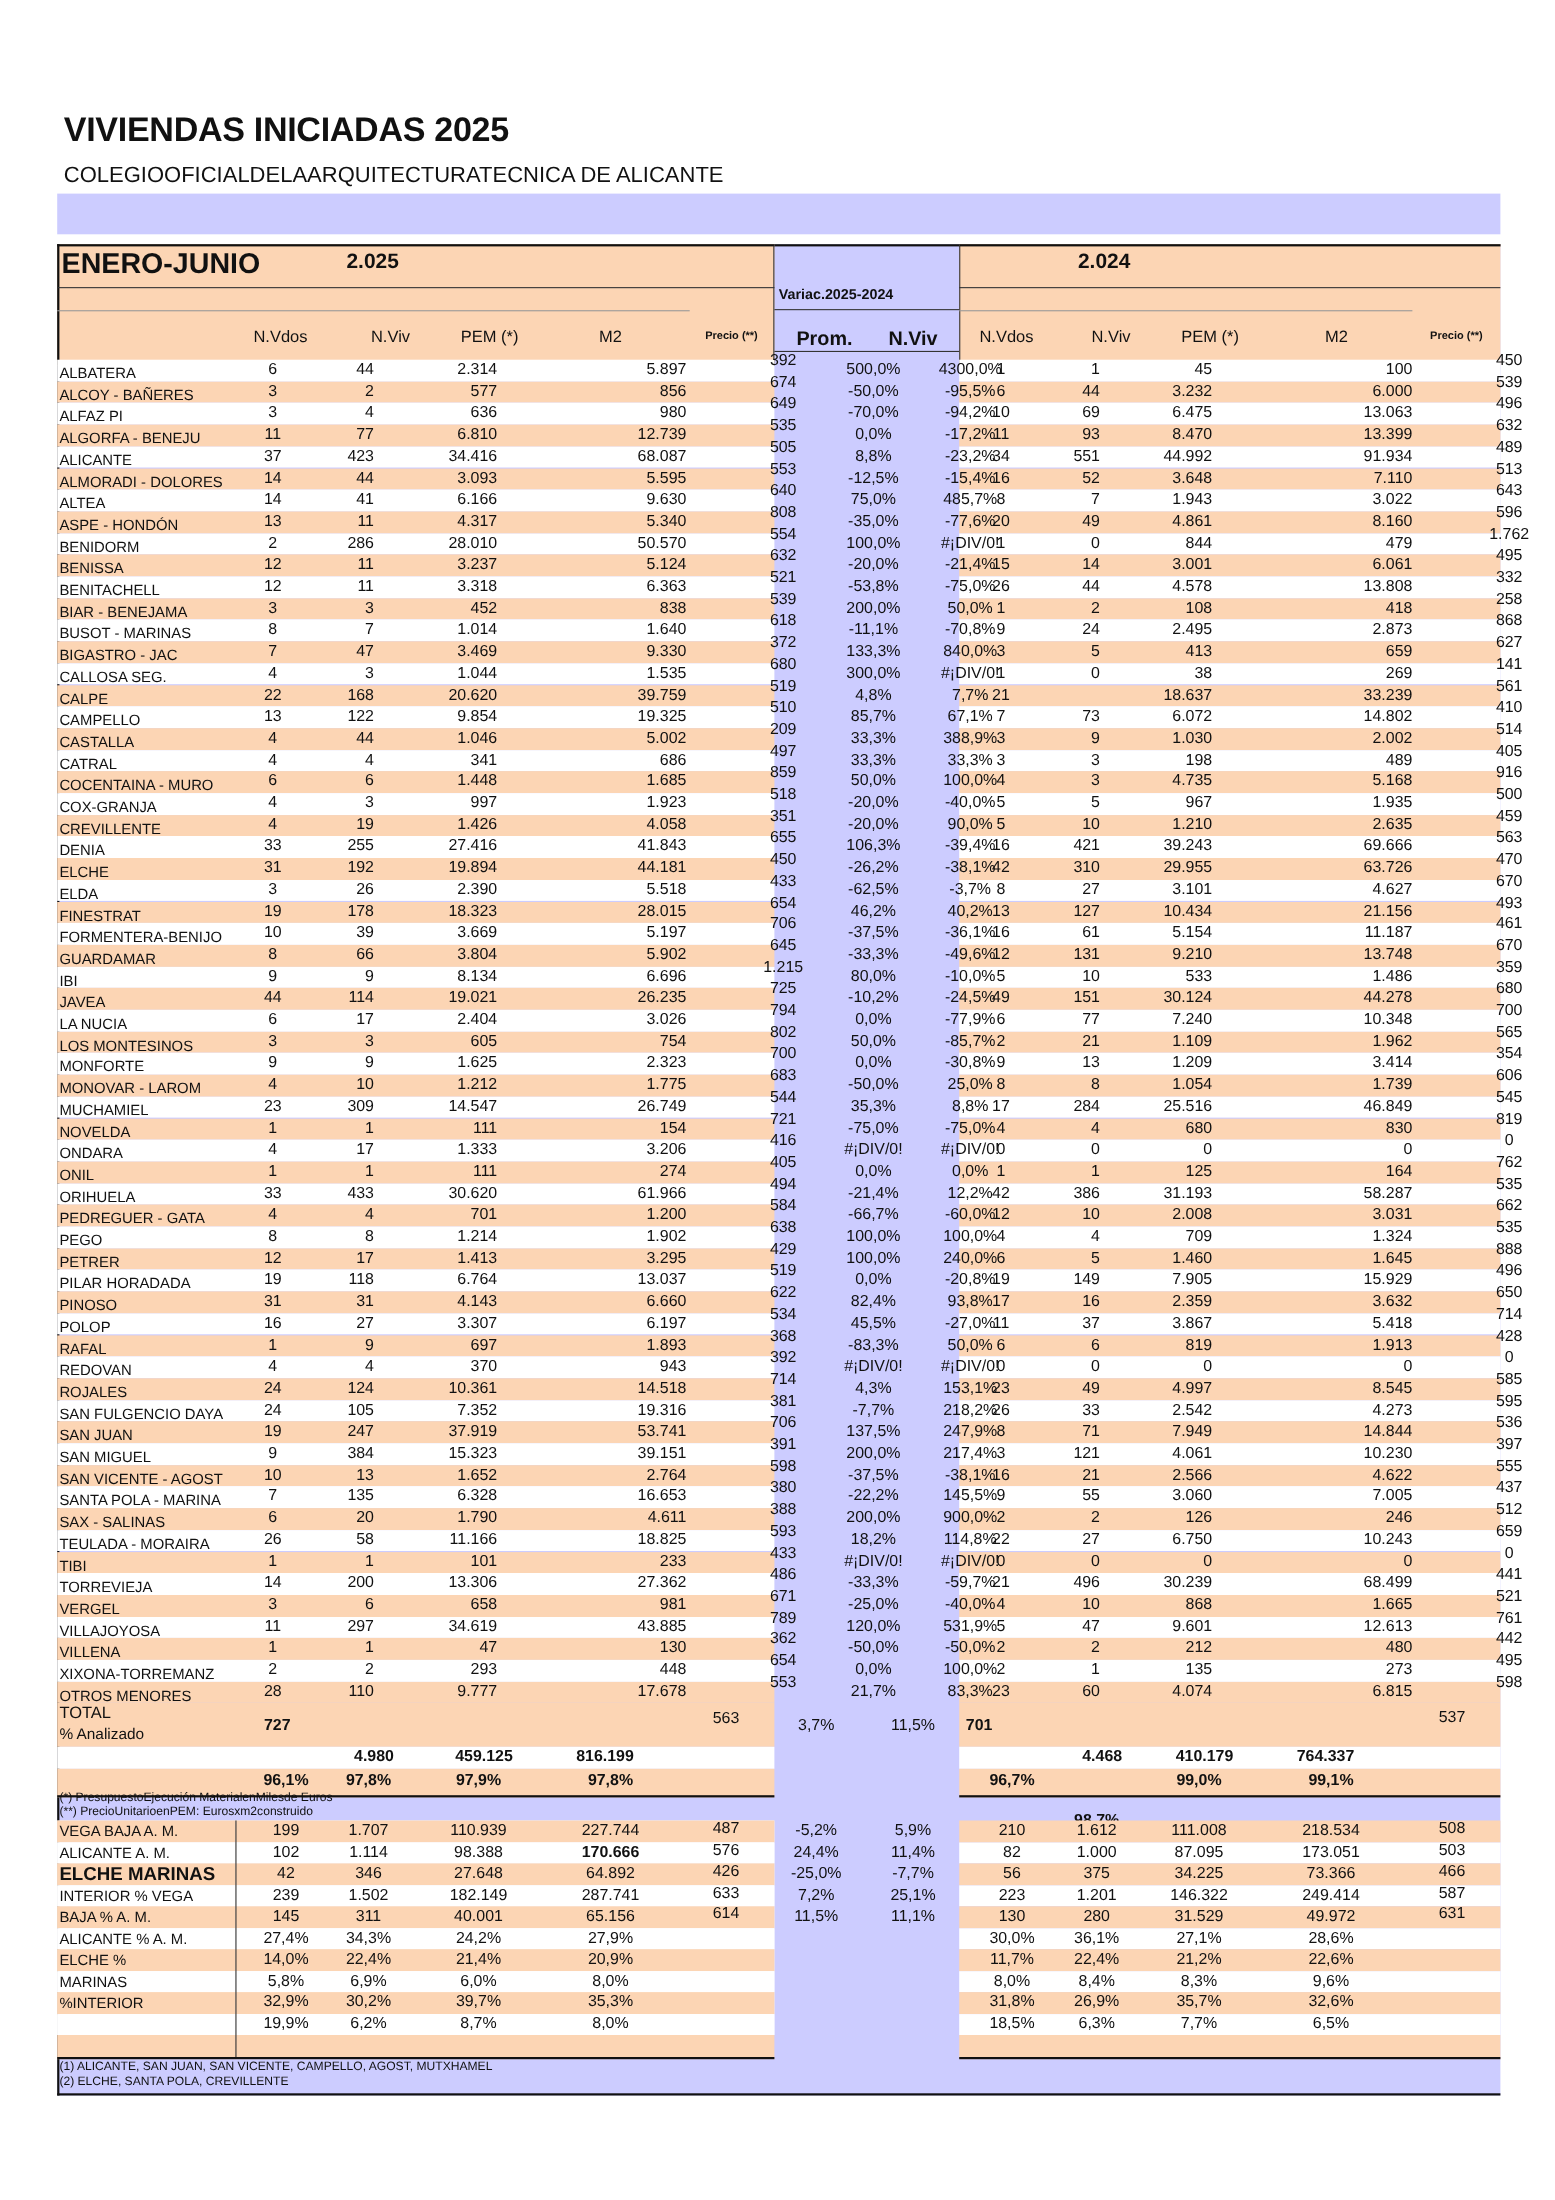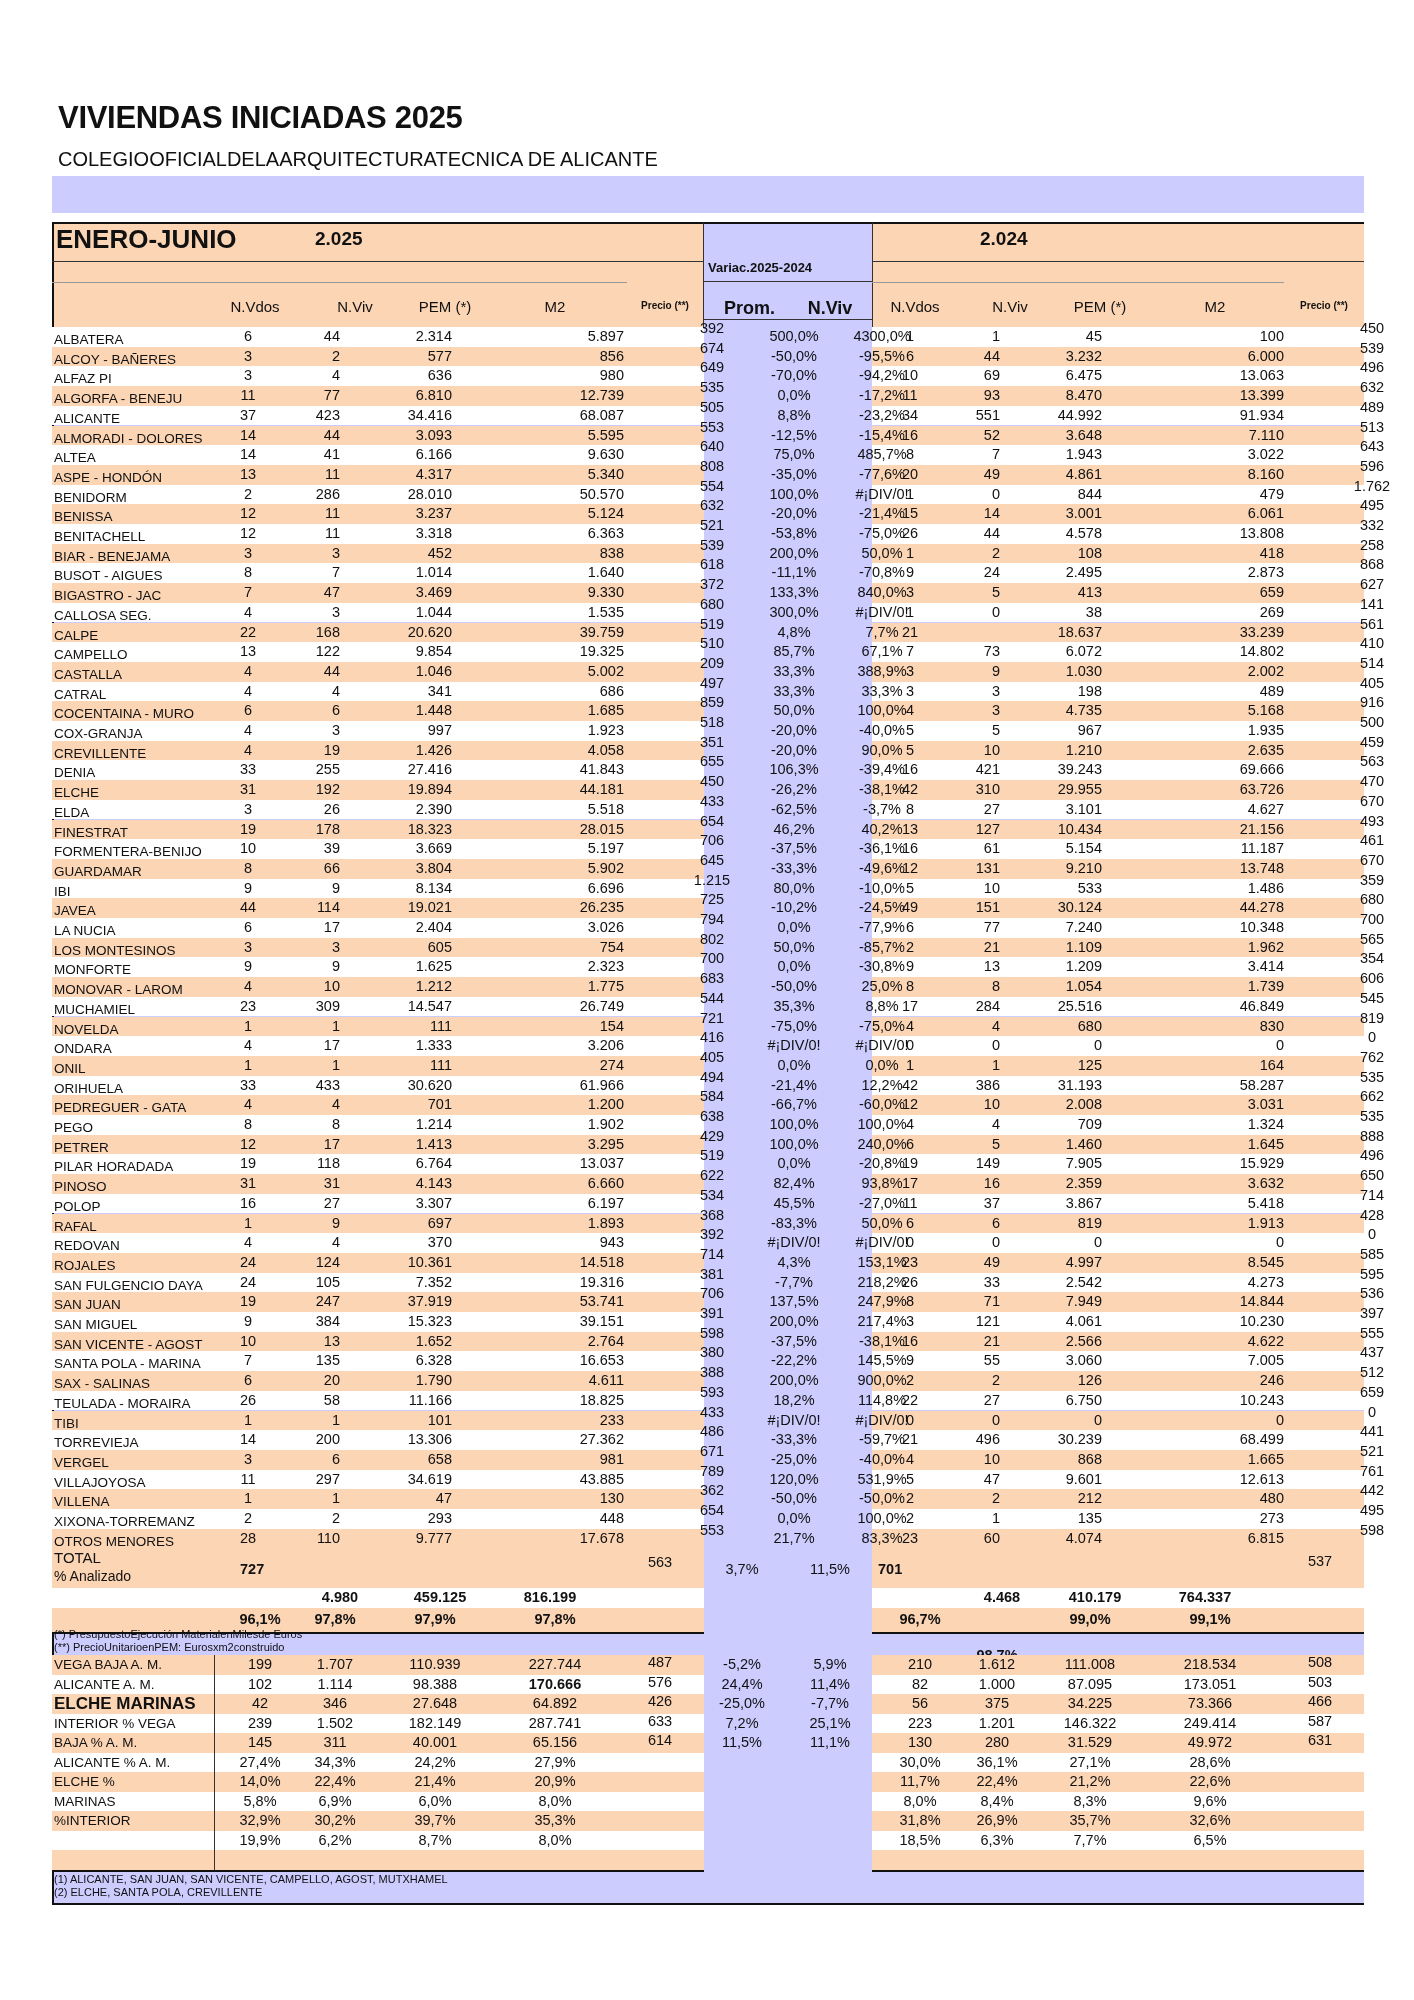"BUSOT - AIGUES" div.cell { text: AIGUES -> MARINAS }
